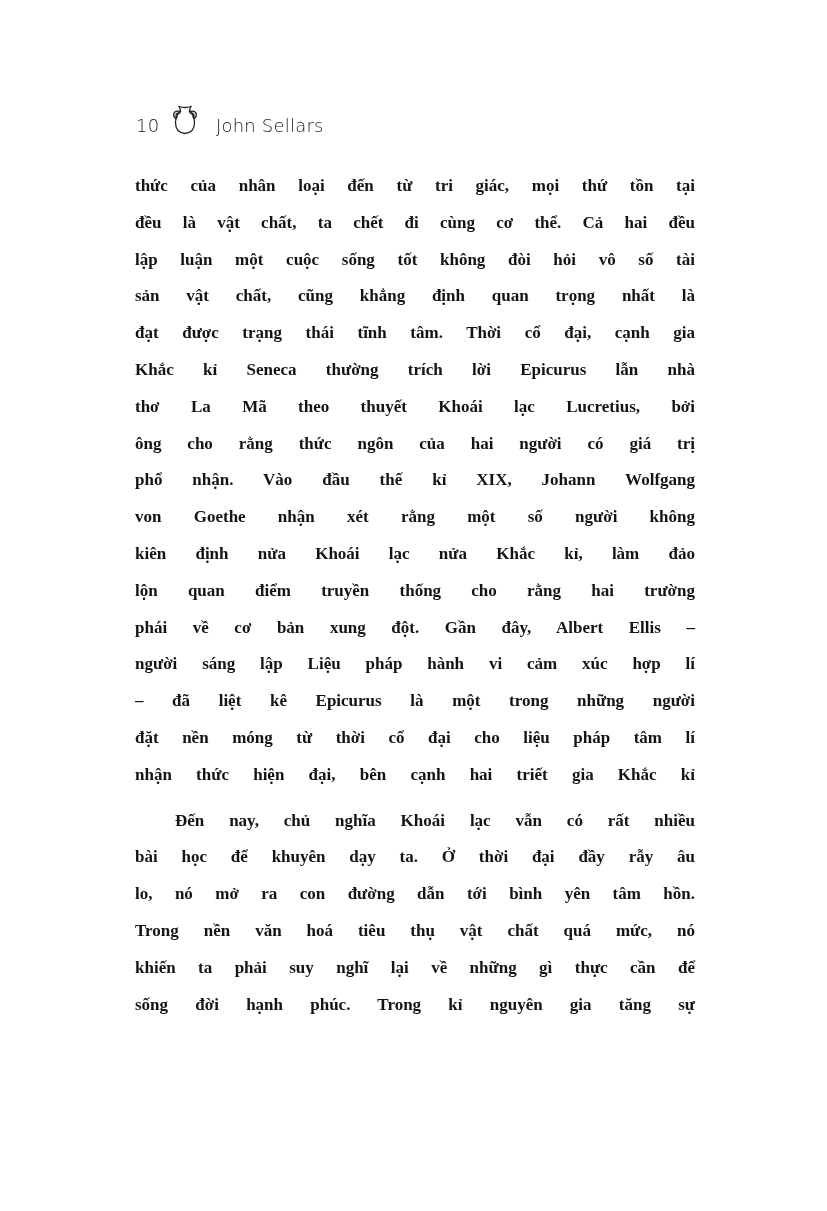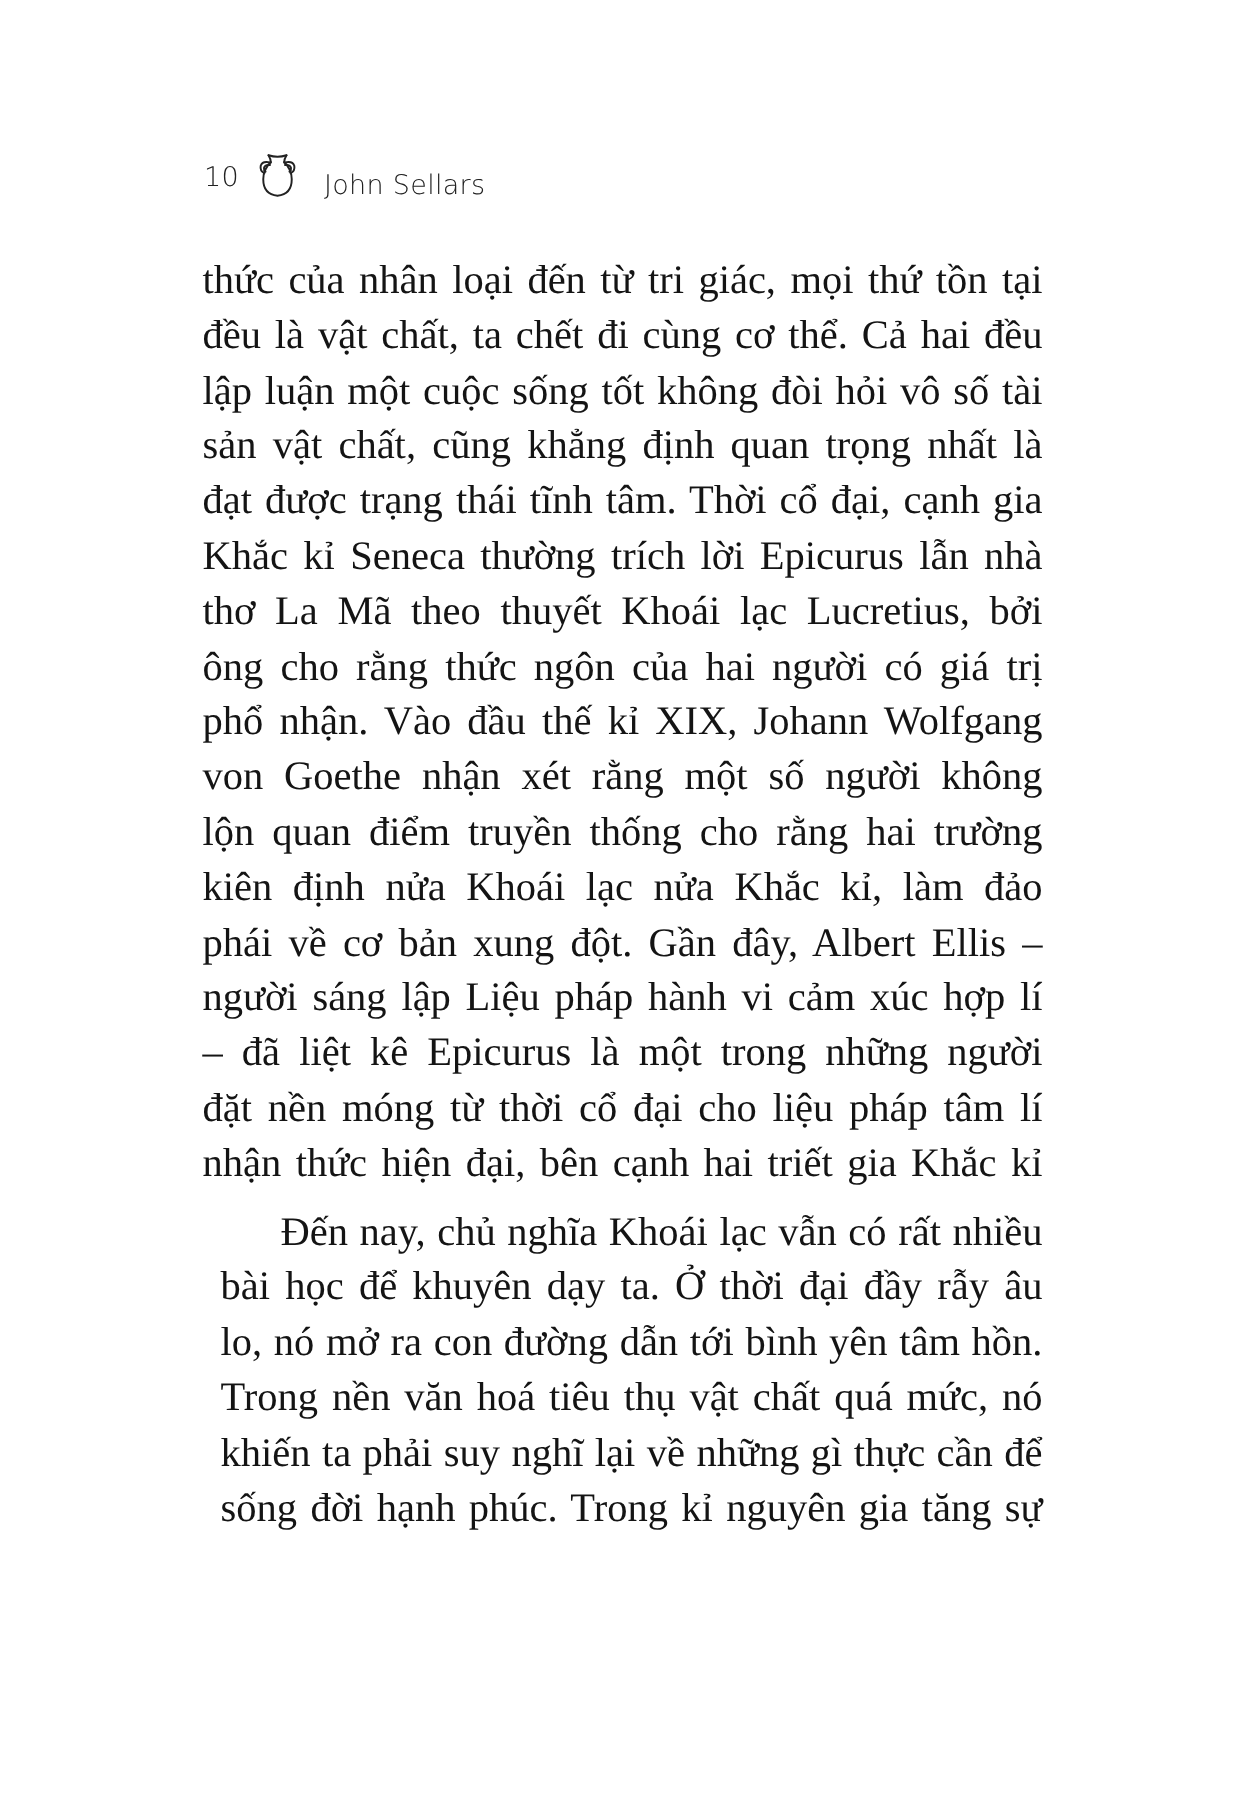"10" .running-head { align-items: center -> flex-end }
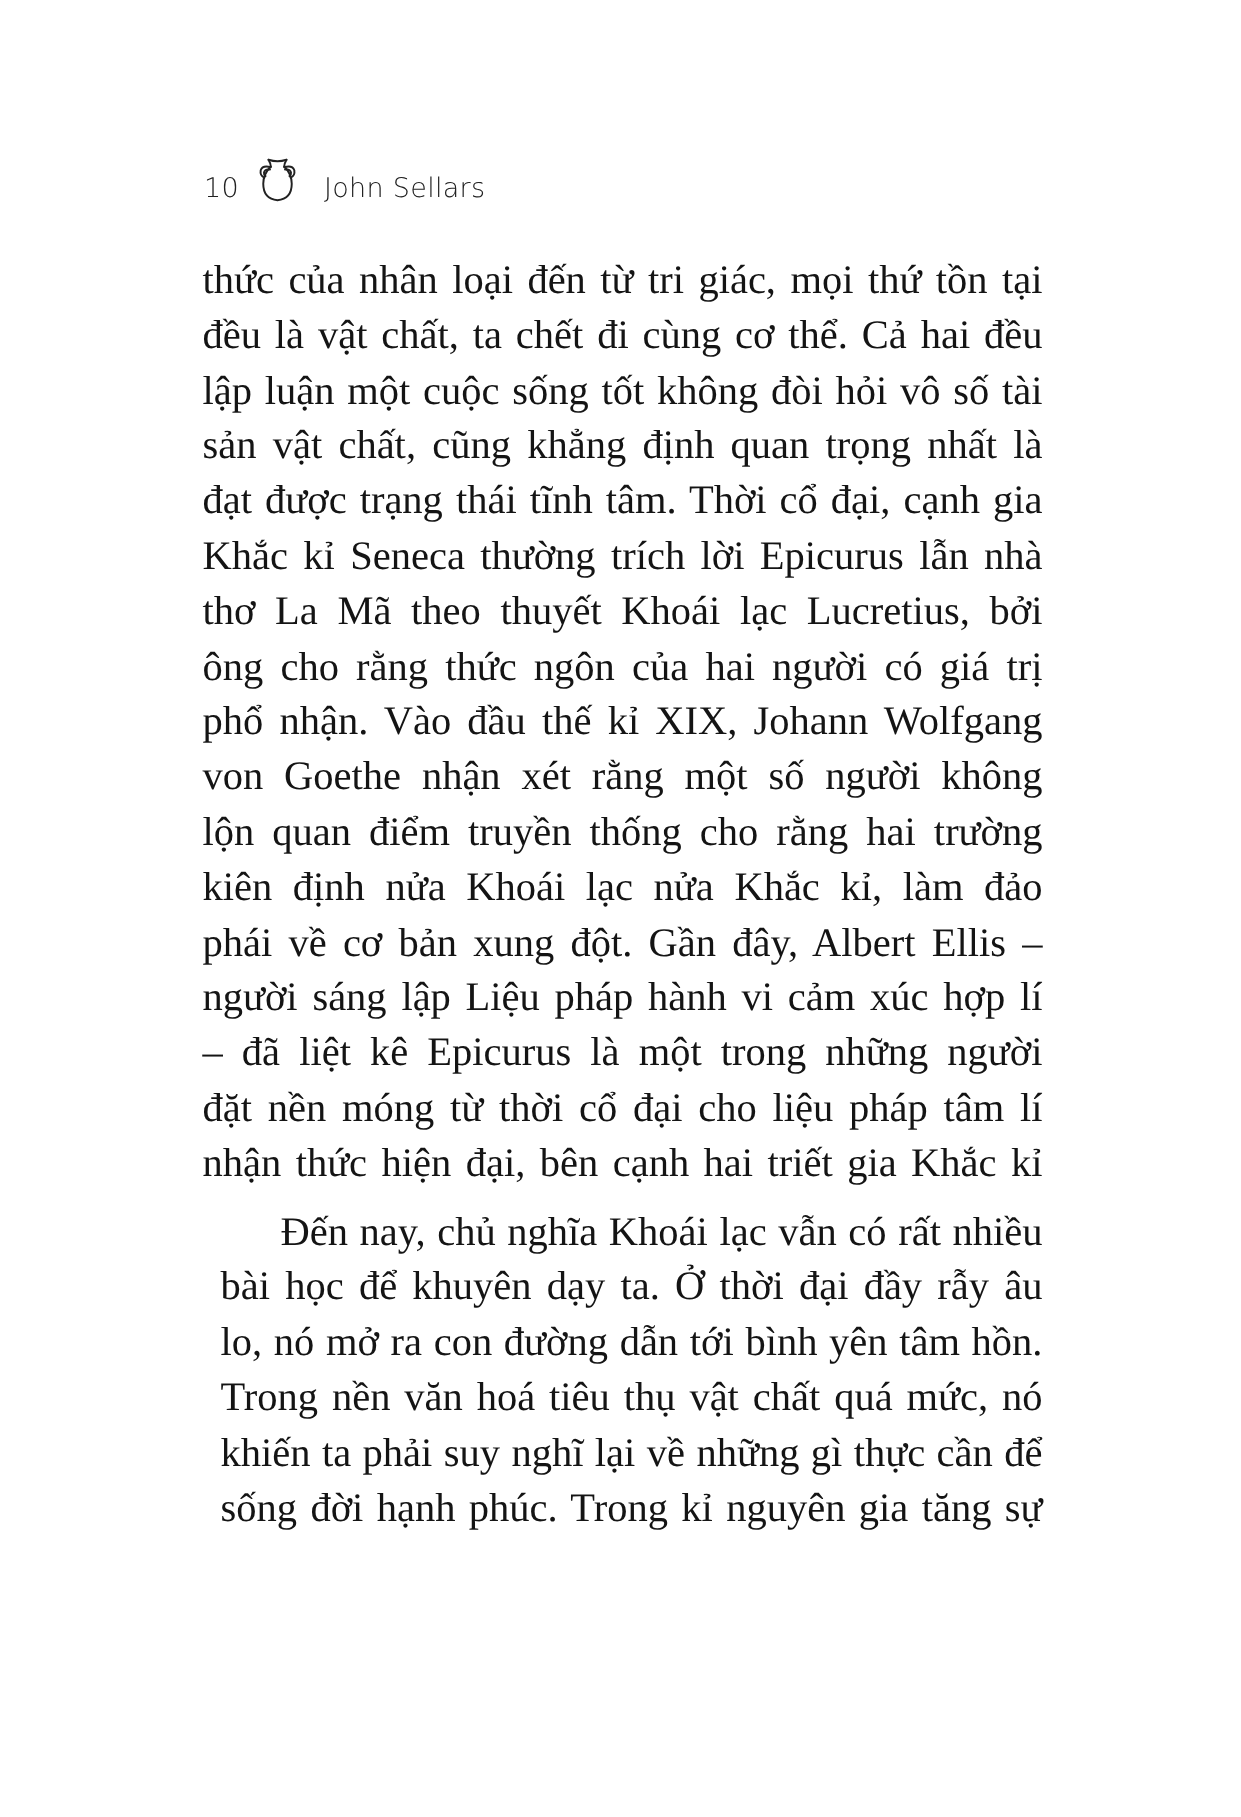"thức của nhân loại đến" .body-text { font-size: 27px -> 17px; font-weight: none -> bold }
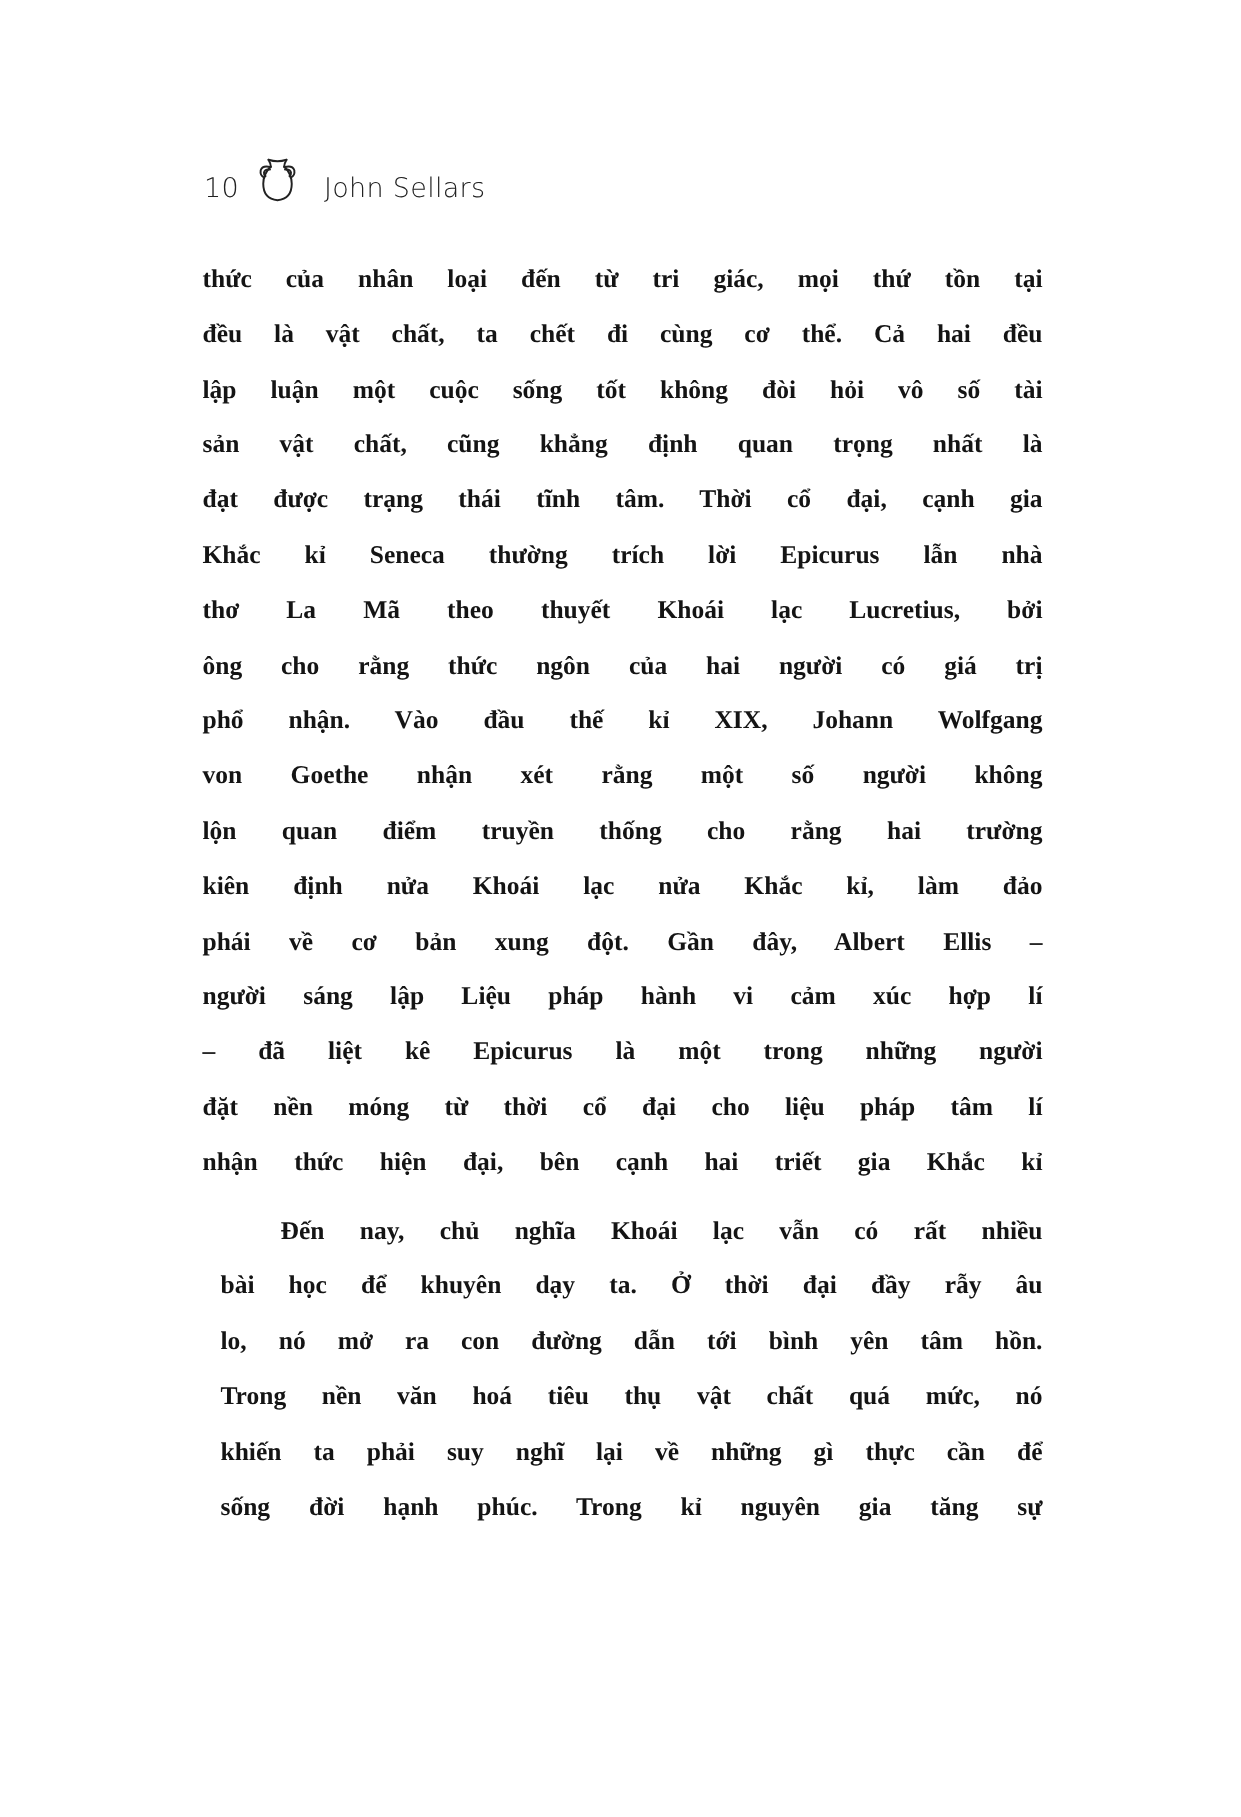"lộn quan điểm truyền thống" span.line { order: before "kiên định nửa Khoái lạc" -> after "kiên định nửa Khoái lạc" }
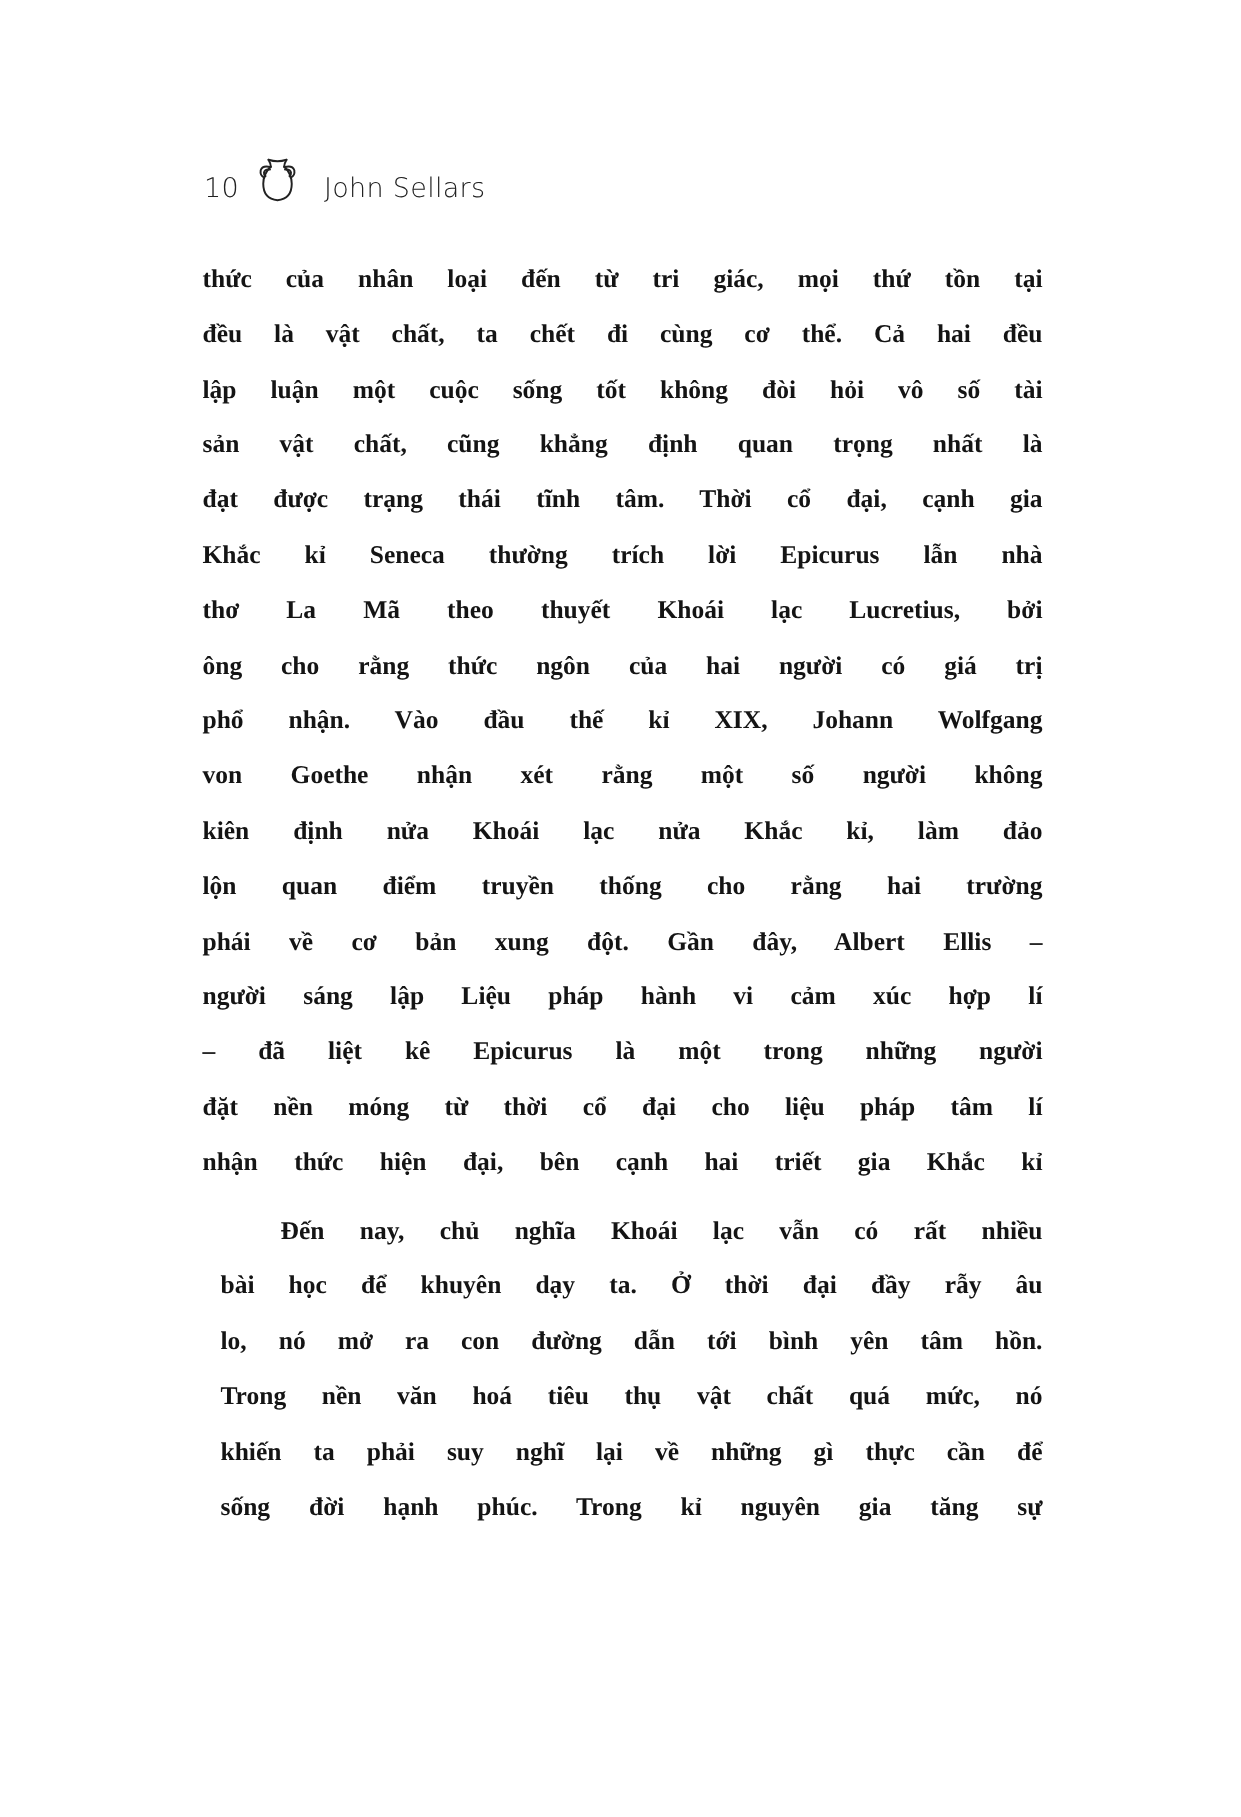"Đến nay, chủ nghĩa Khoái" .para + .para { margin-left: 12px -> none }
